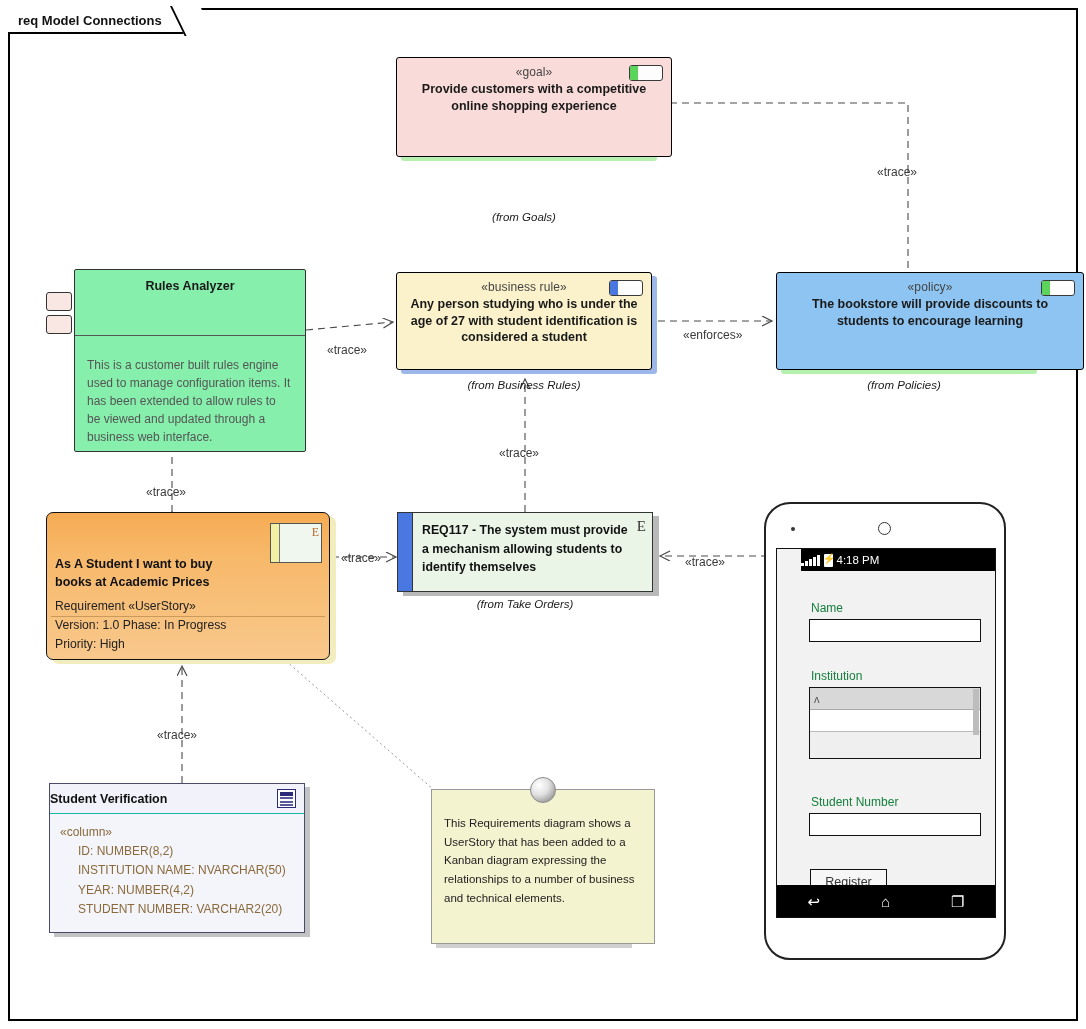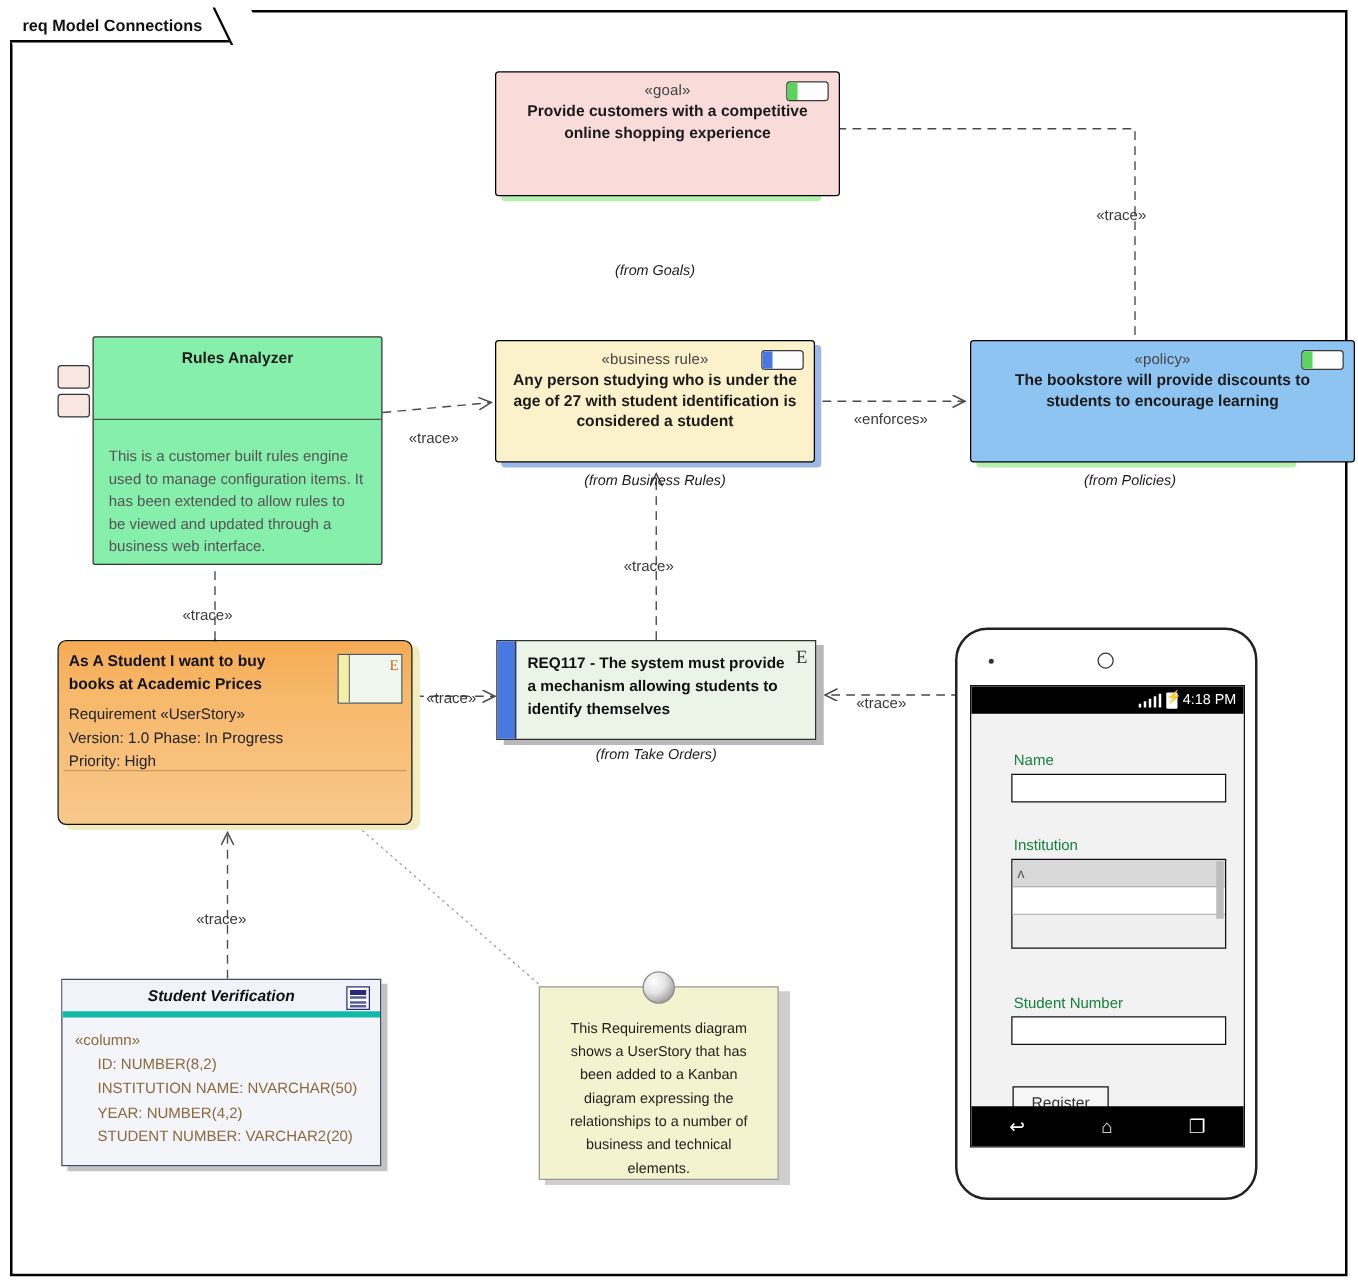"As A Student I want" #story-title { margin-top: none -> 35px }
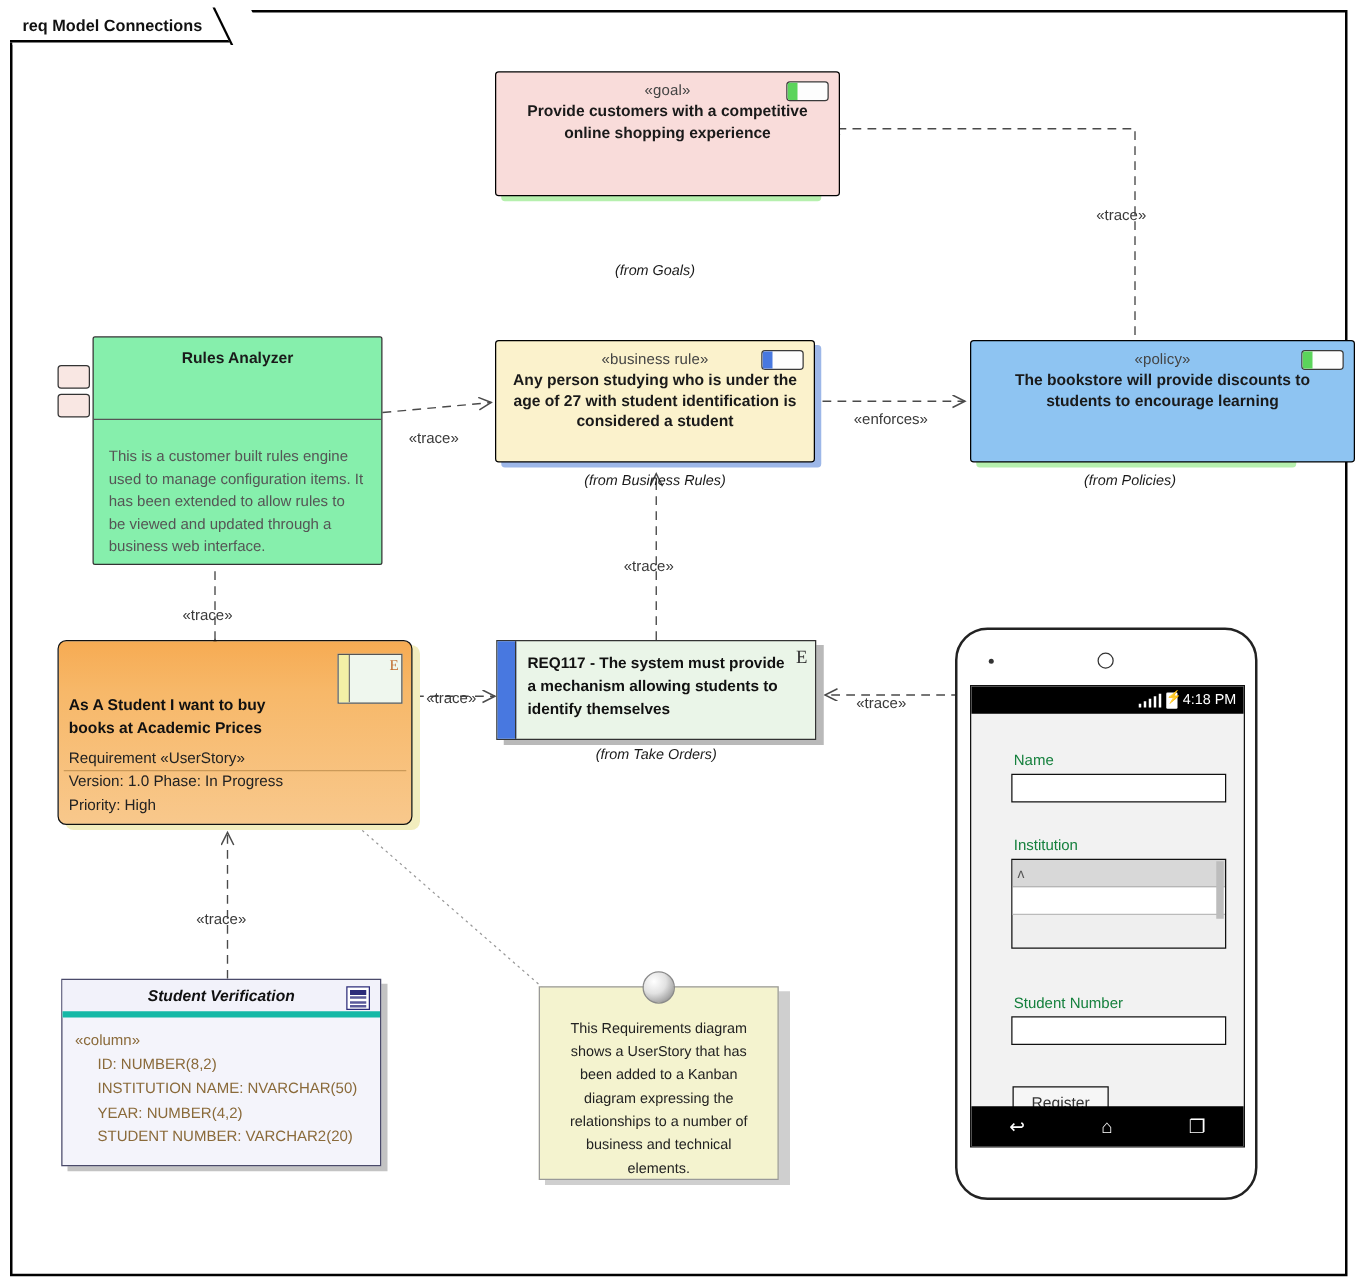"4:18 PM" #status-bar { justify-content: flex-end -> none; margin-left: none -> 24px }
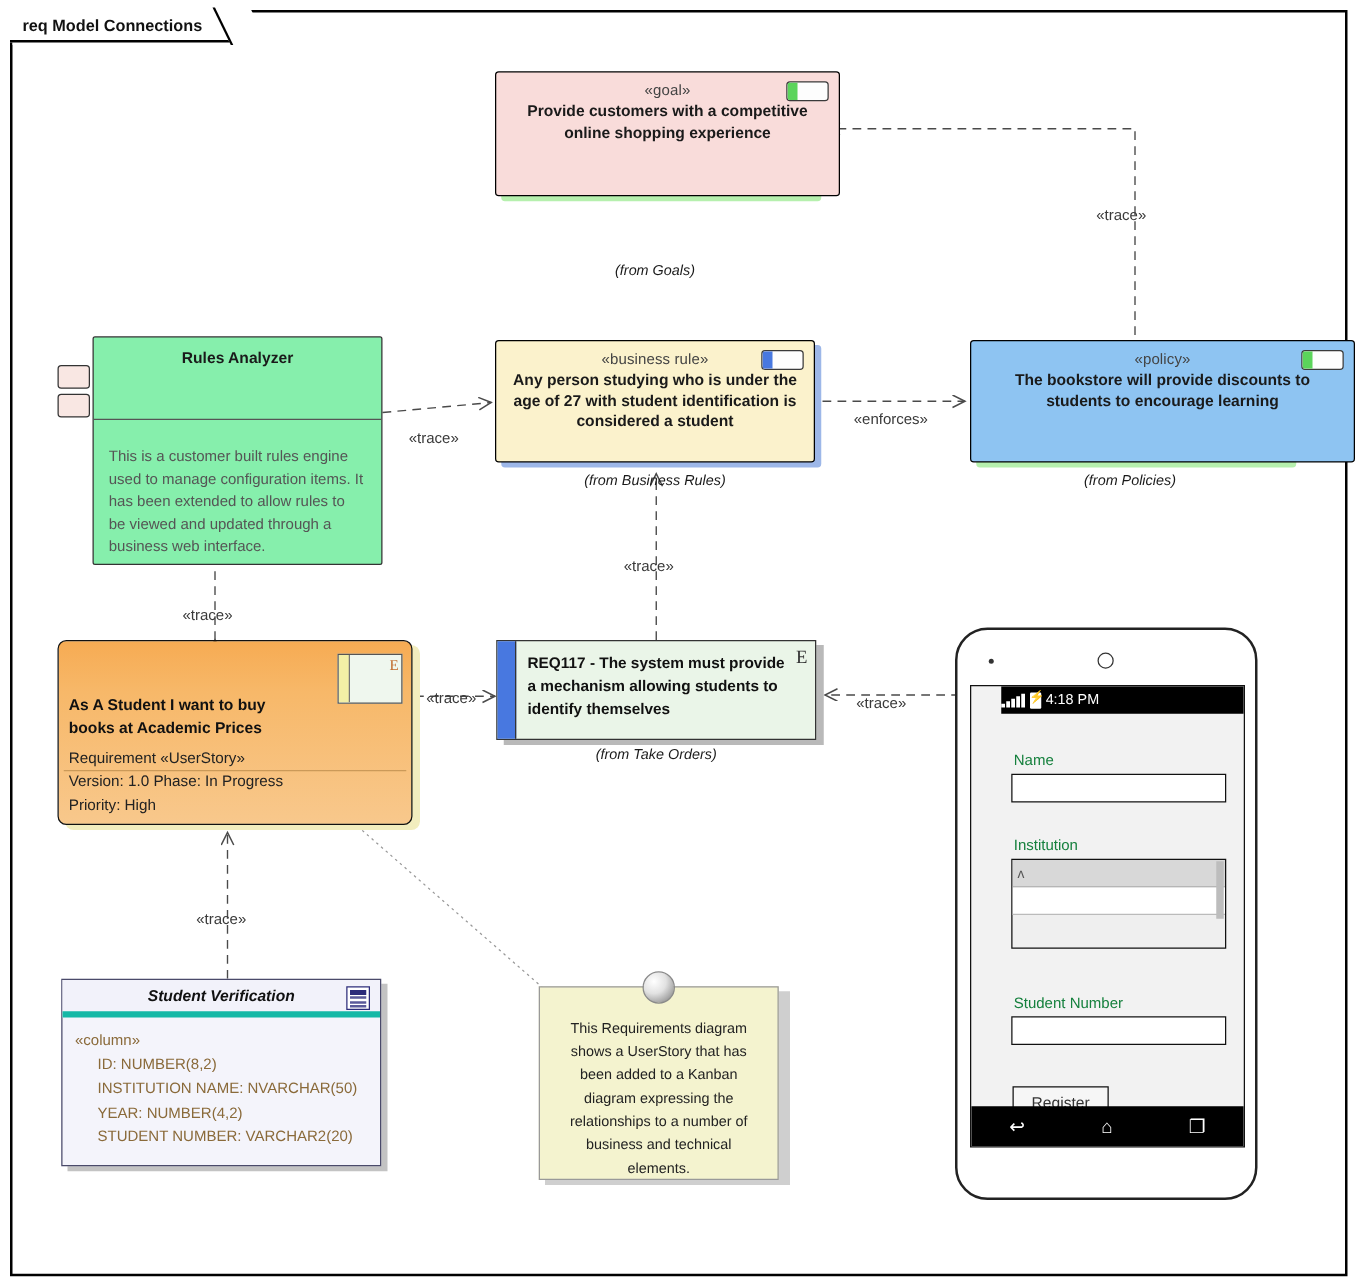"Student Verification" #tbl-head { border-bottom: 5px solid #14b8a6 -> 1px solid #14b8a6; font-style: italic -> none; justify-content: center -> none }
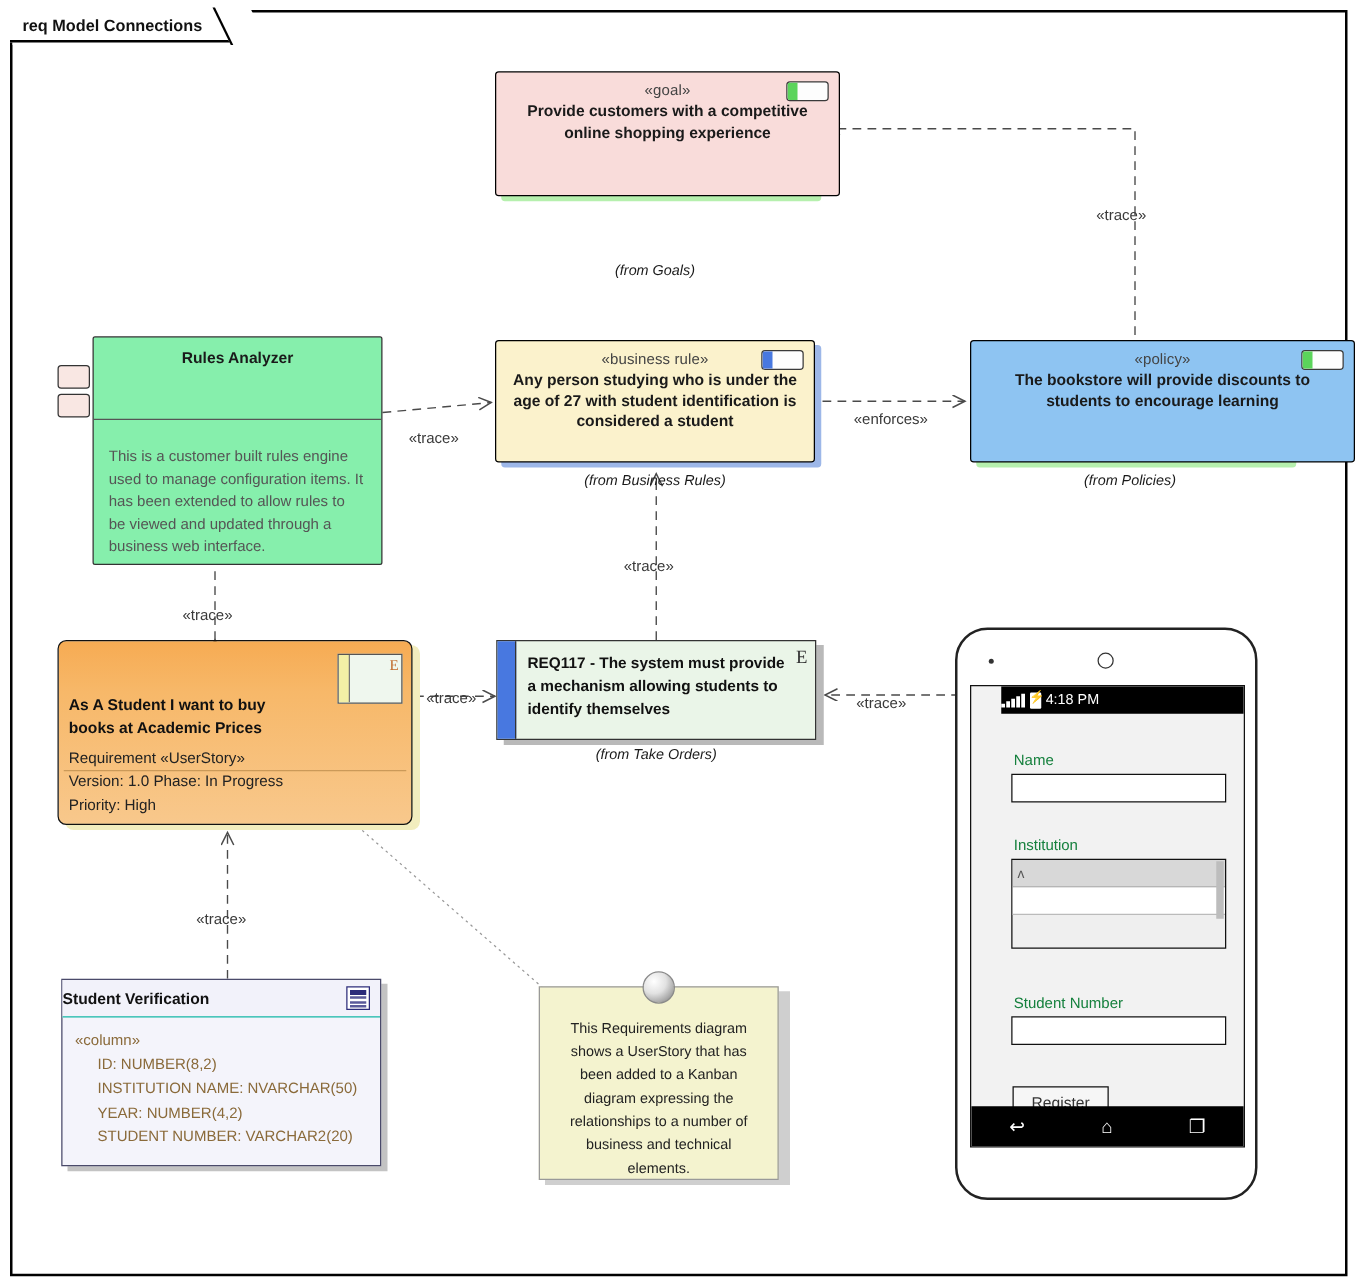"This Requirements diagram shows a" div { text-align: center -> none; width: 192px -> 224px }
